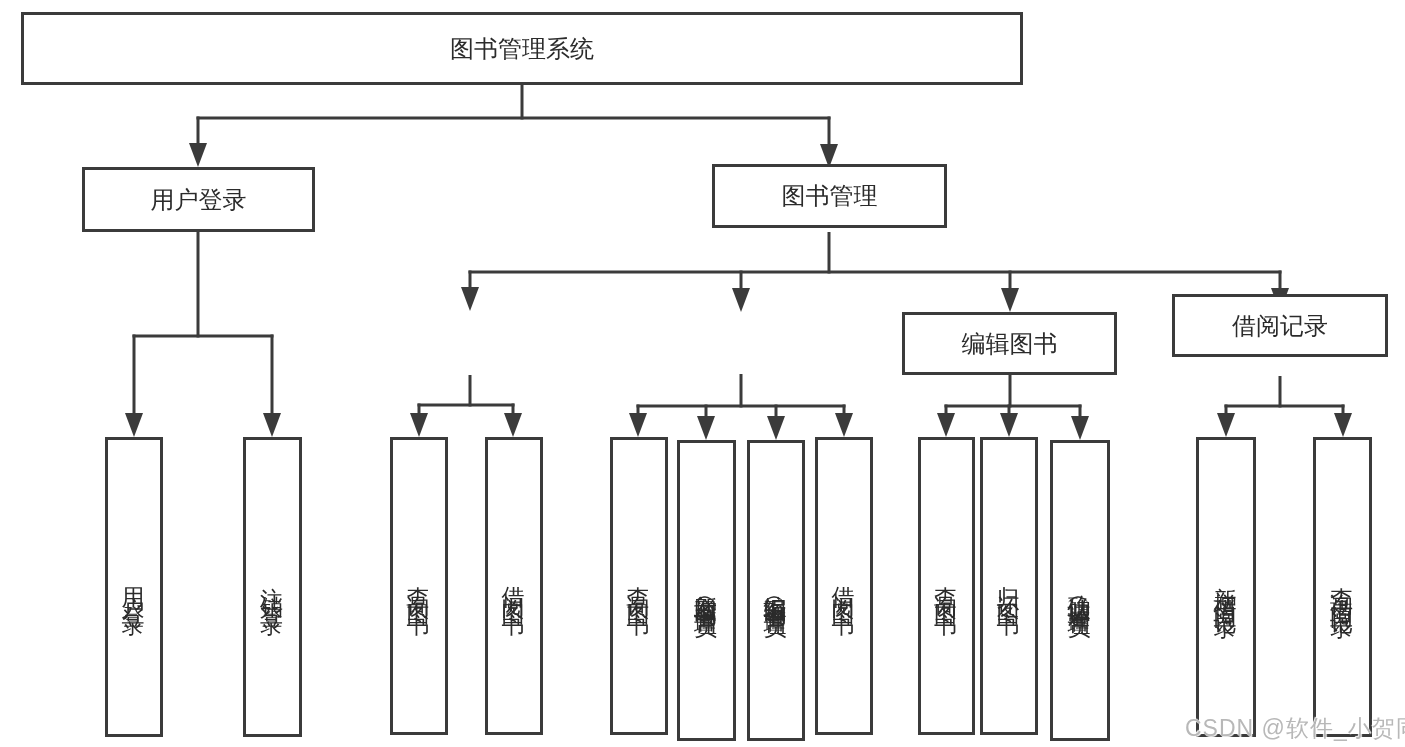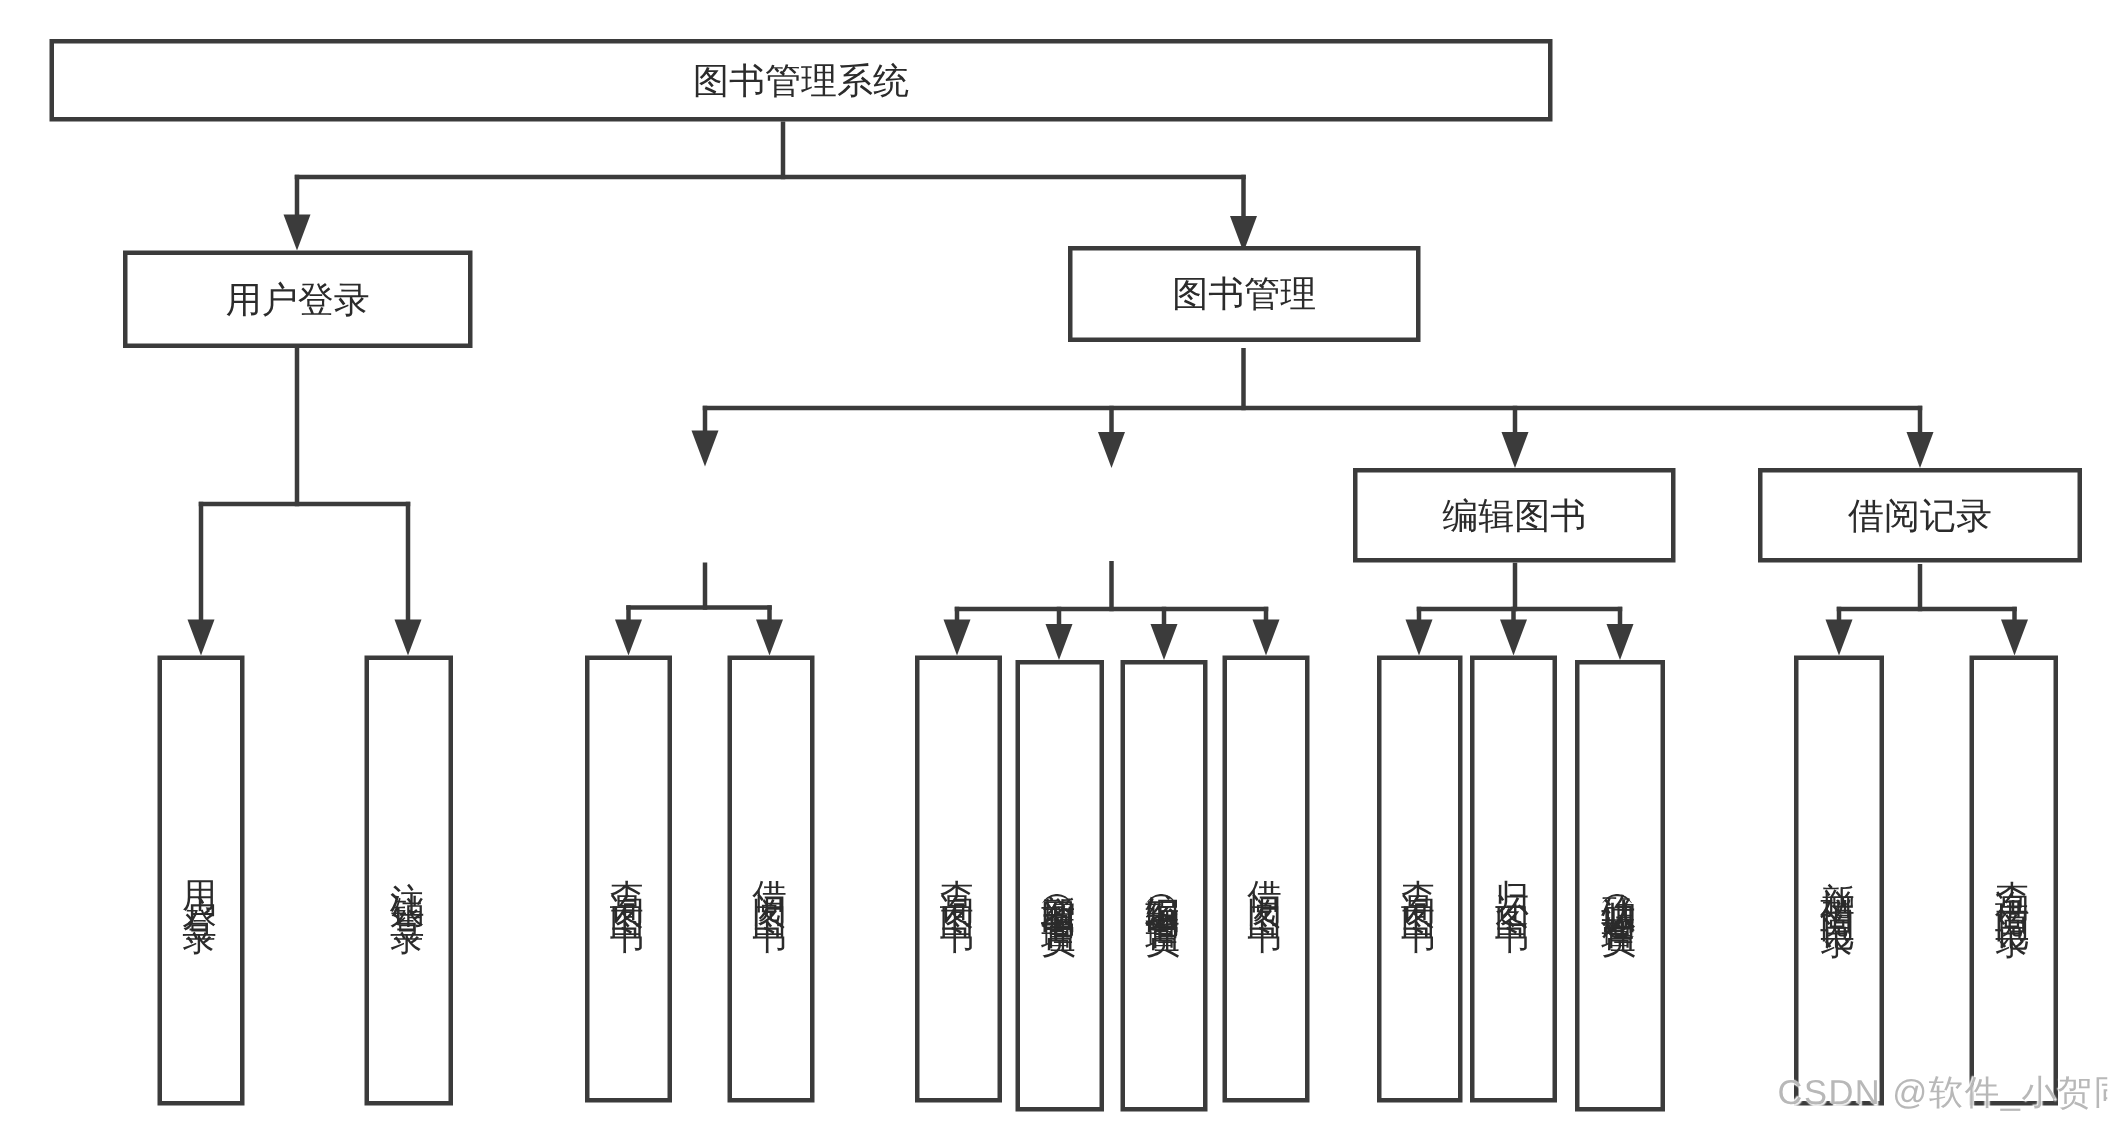"图书管理系统" div.box { height: 55px -> 73px; margin-left: 12px -> none; top: 26px -> 12px }
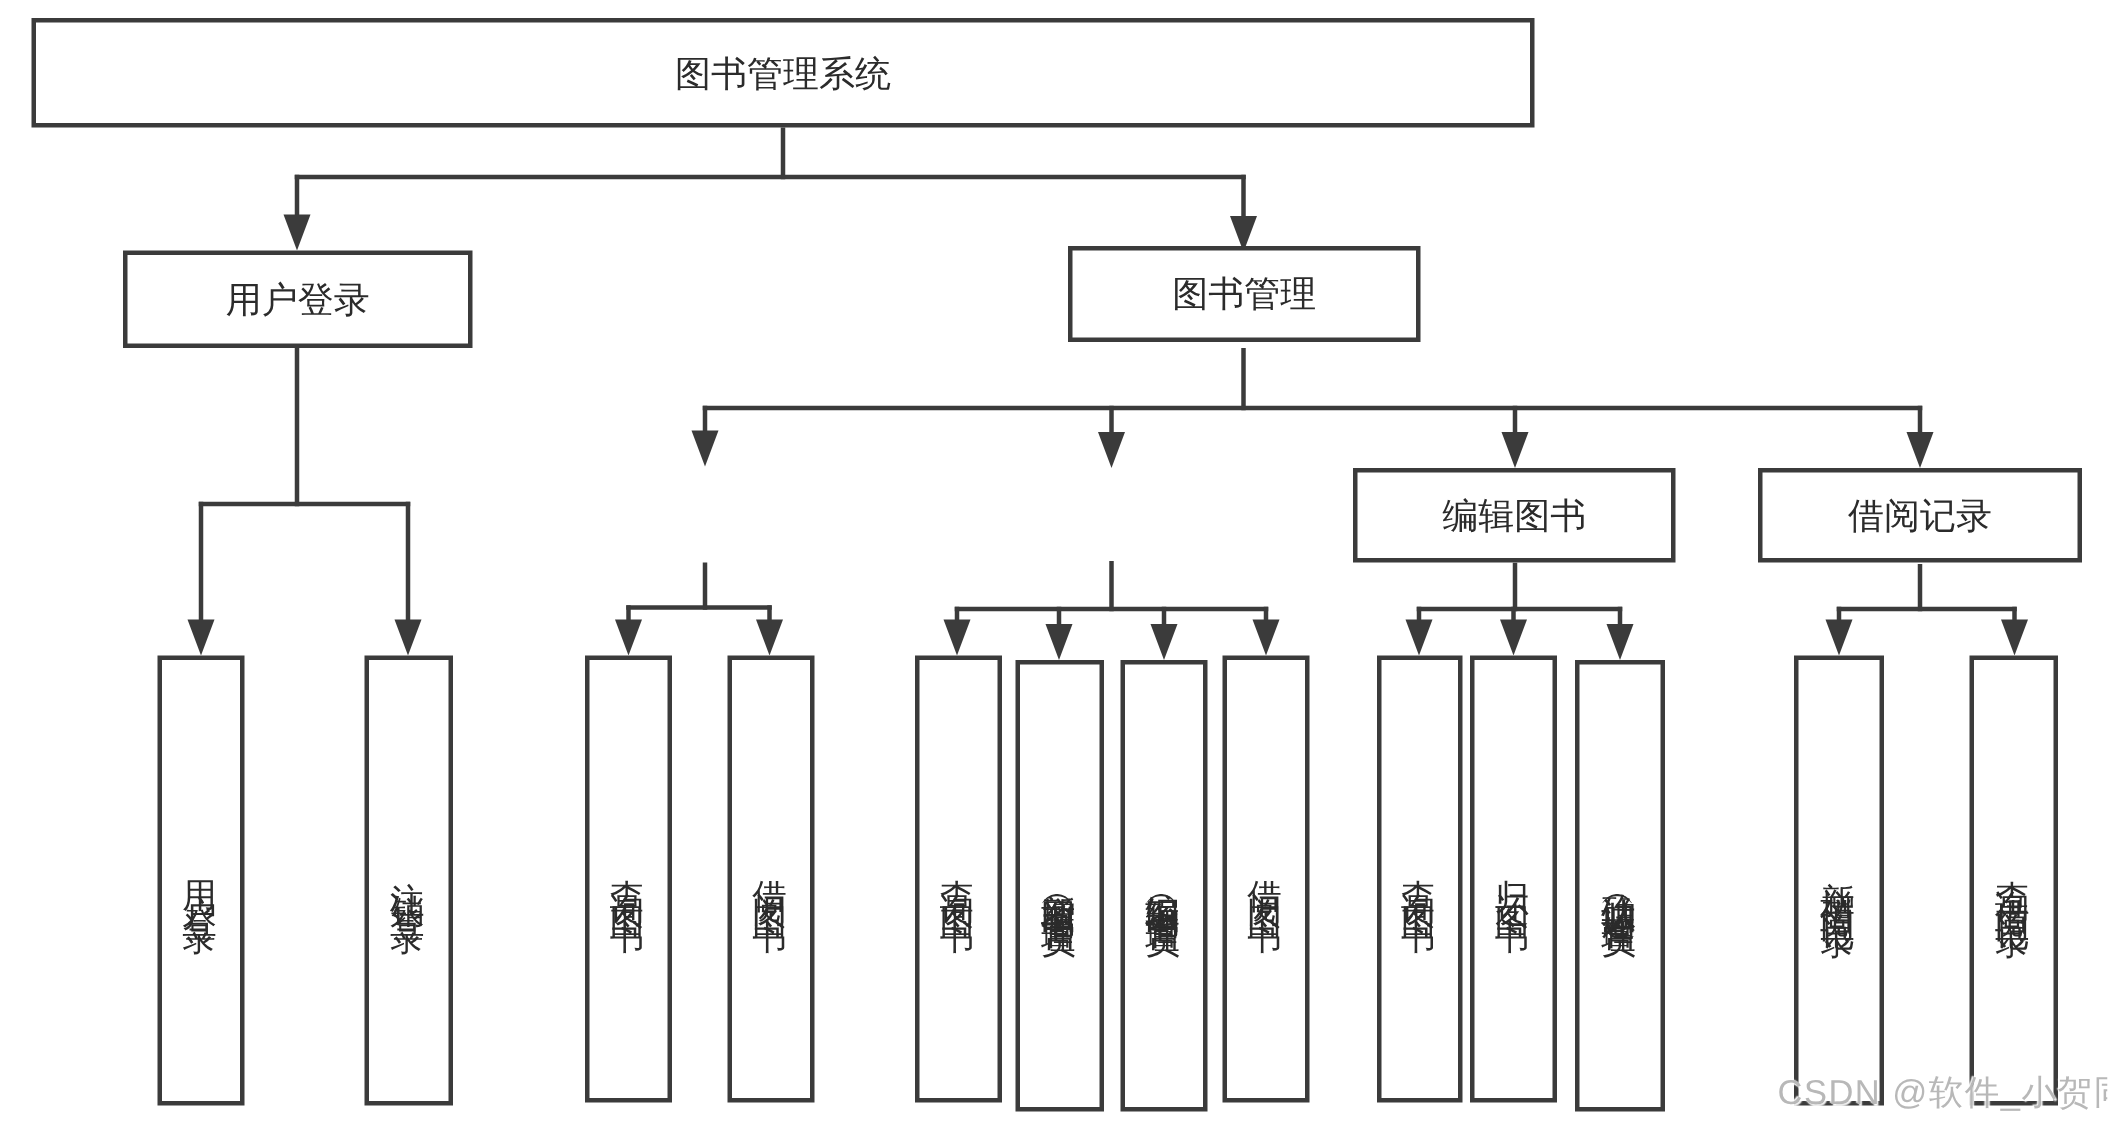"借阅记录" div.box { top: 312px -> 294px }
